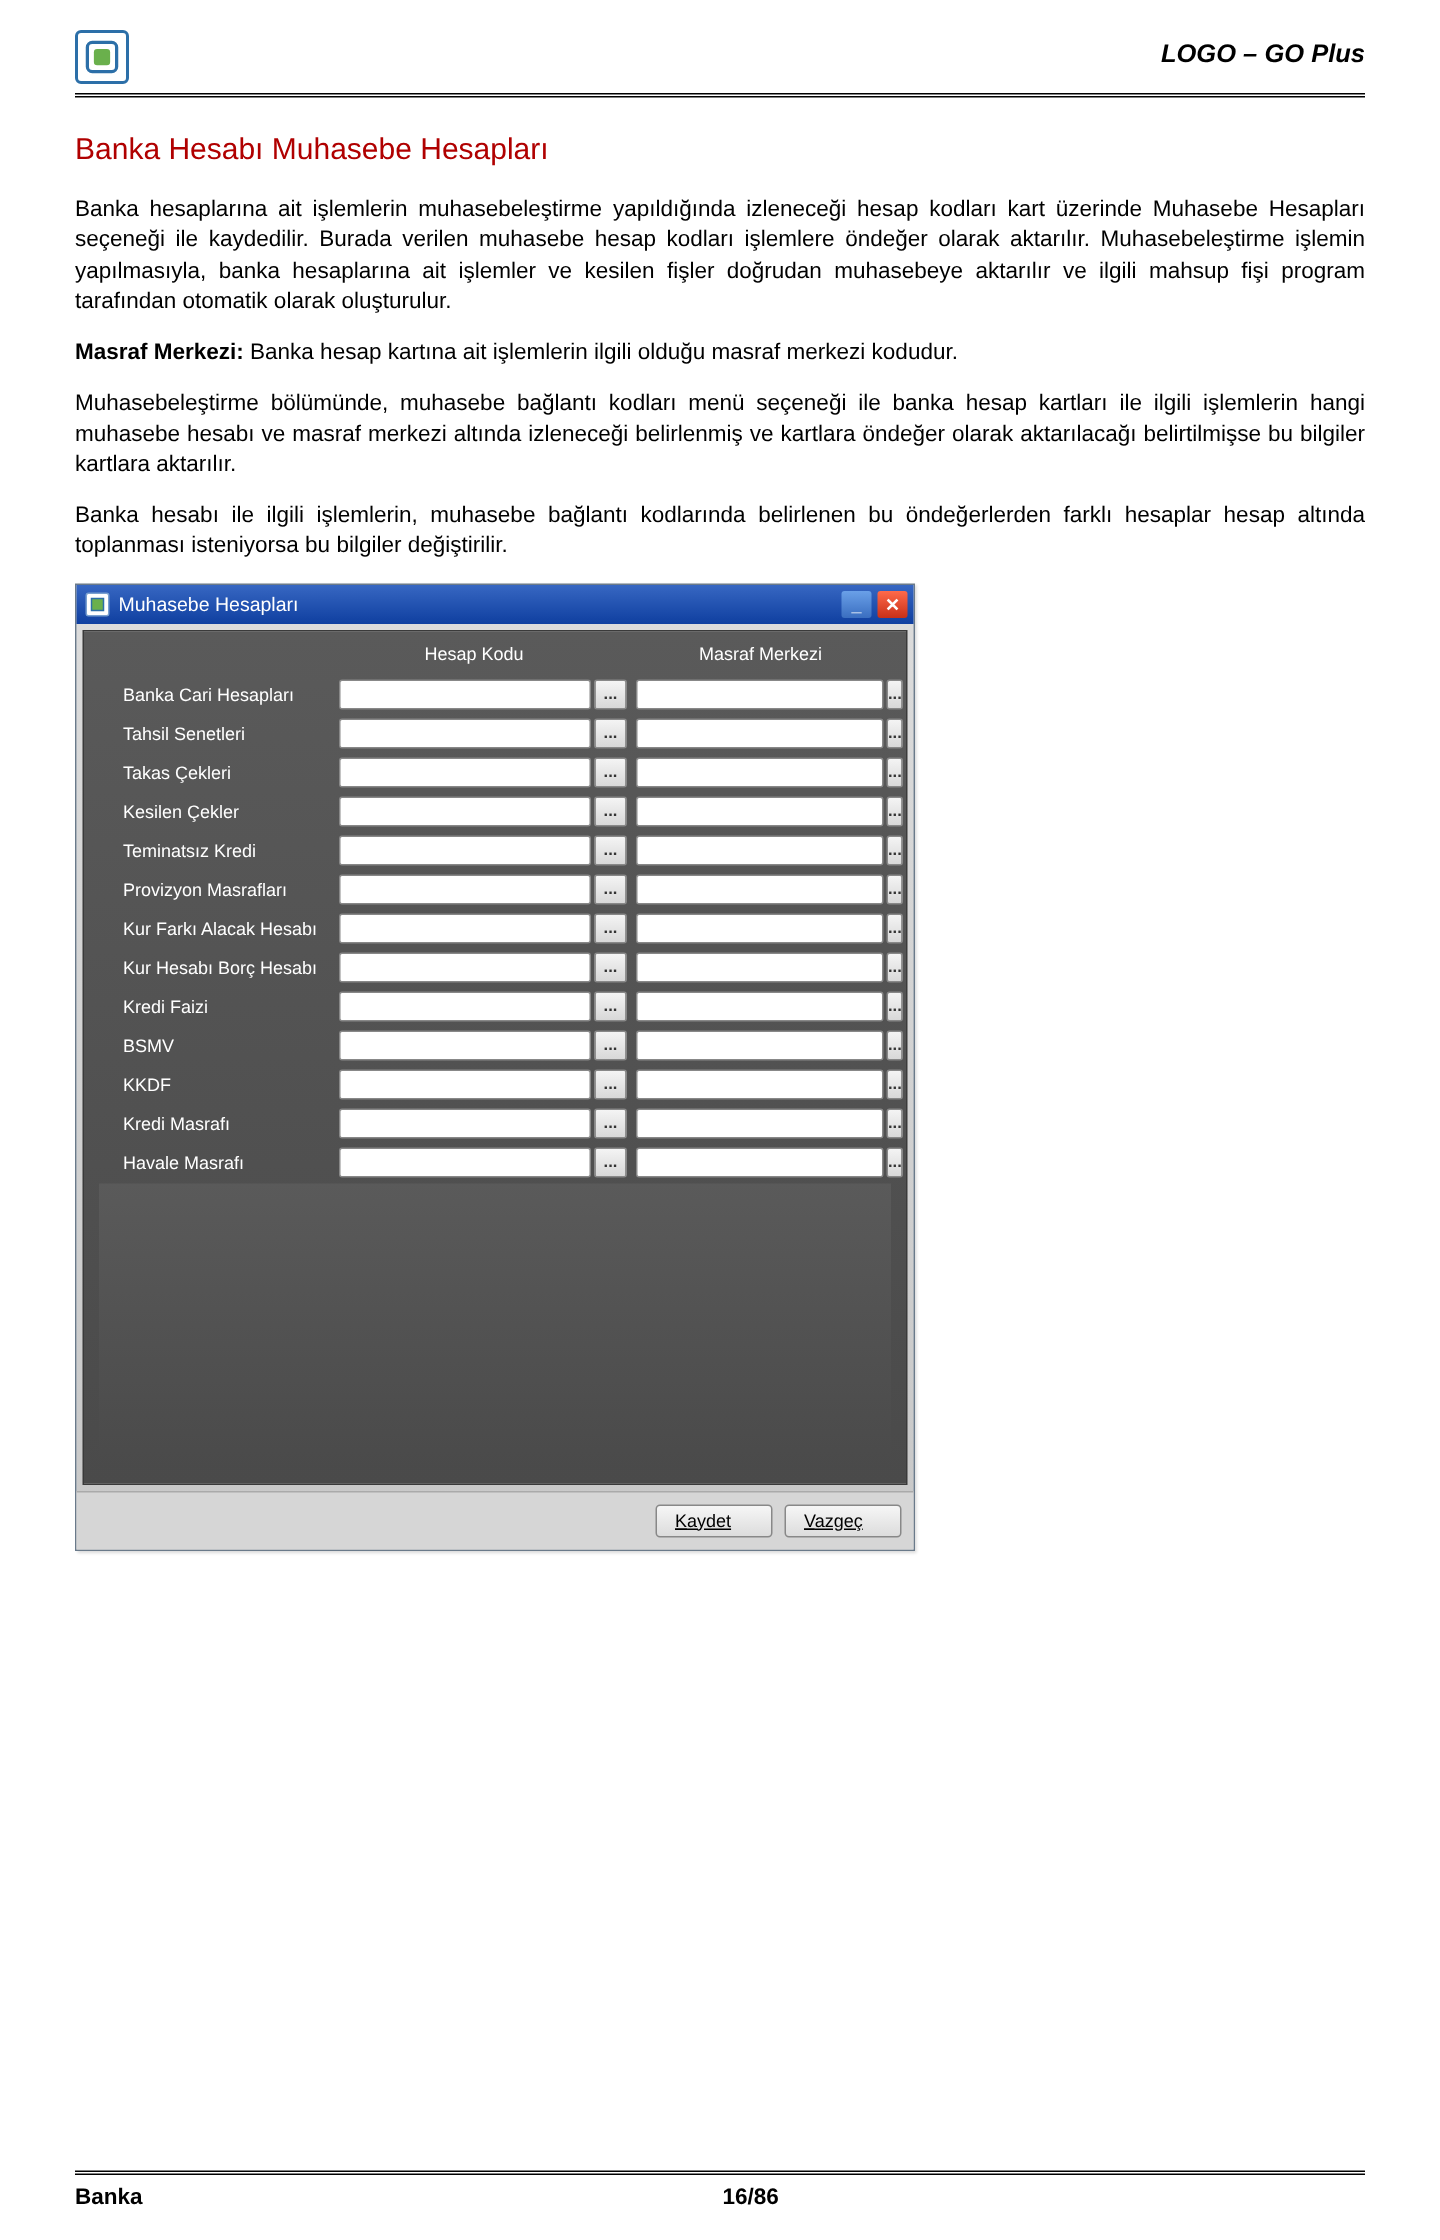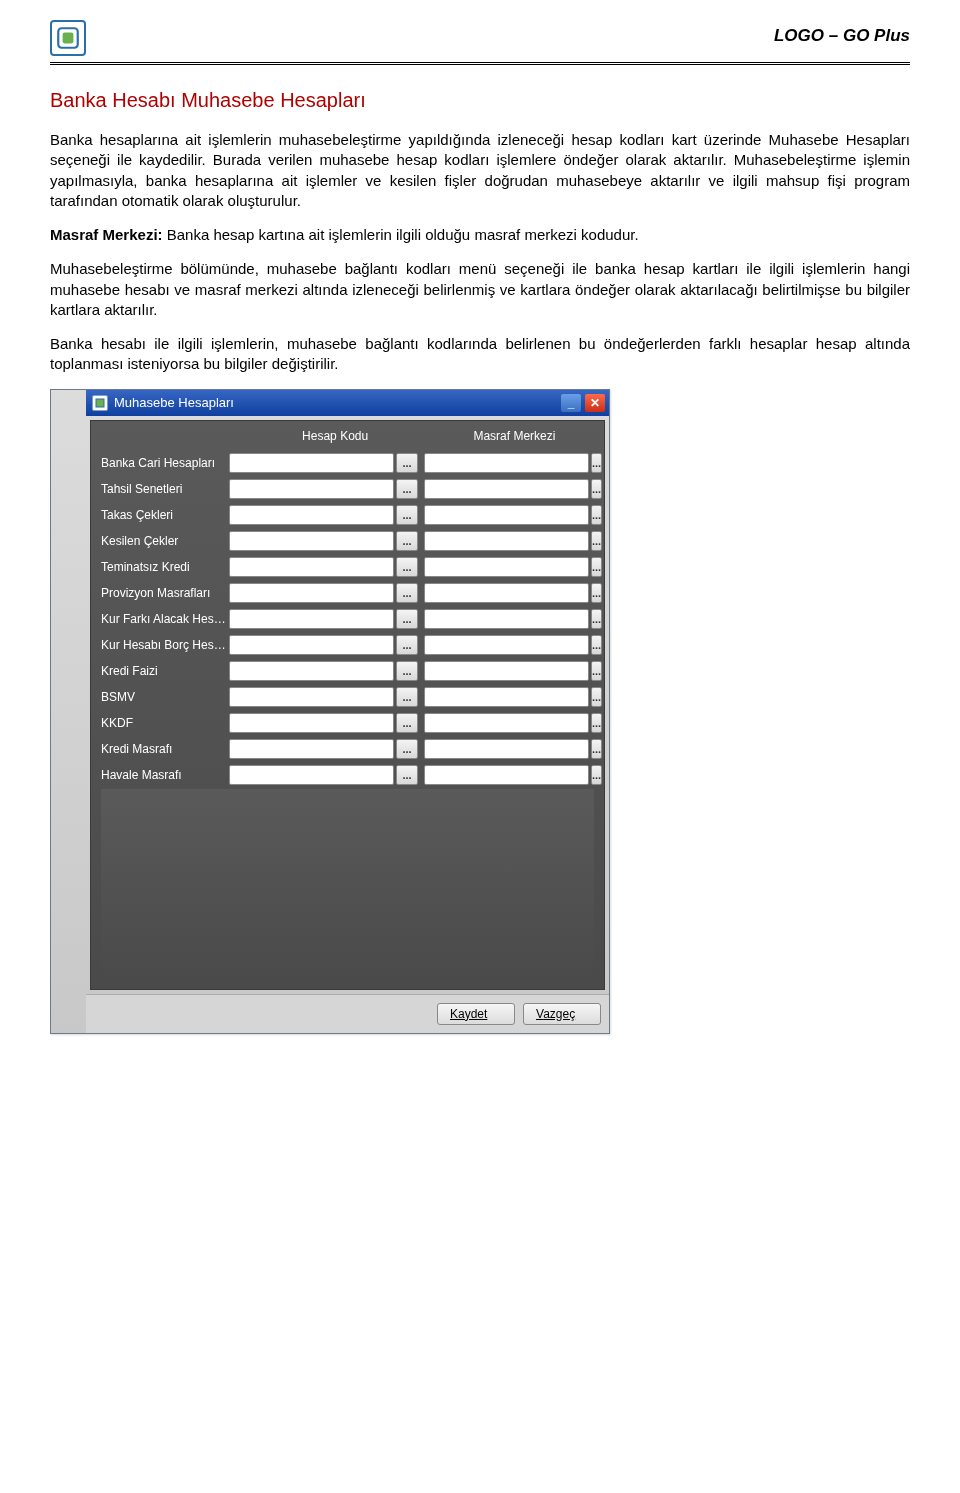"Muhasebe Hesapları" .dialog { padding-left: 35px -> none }
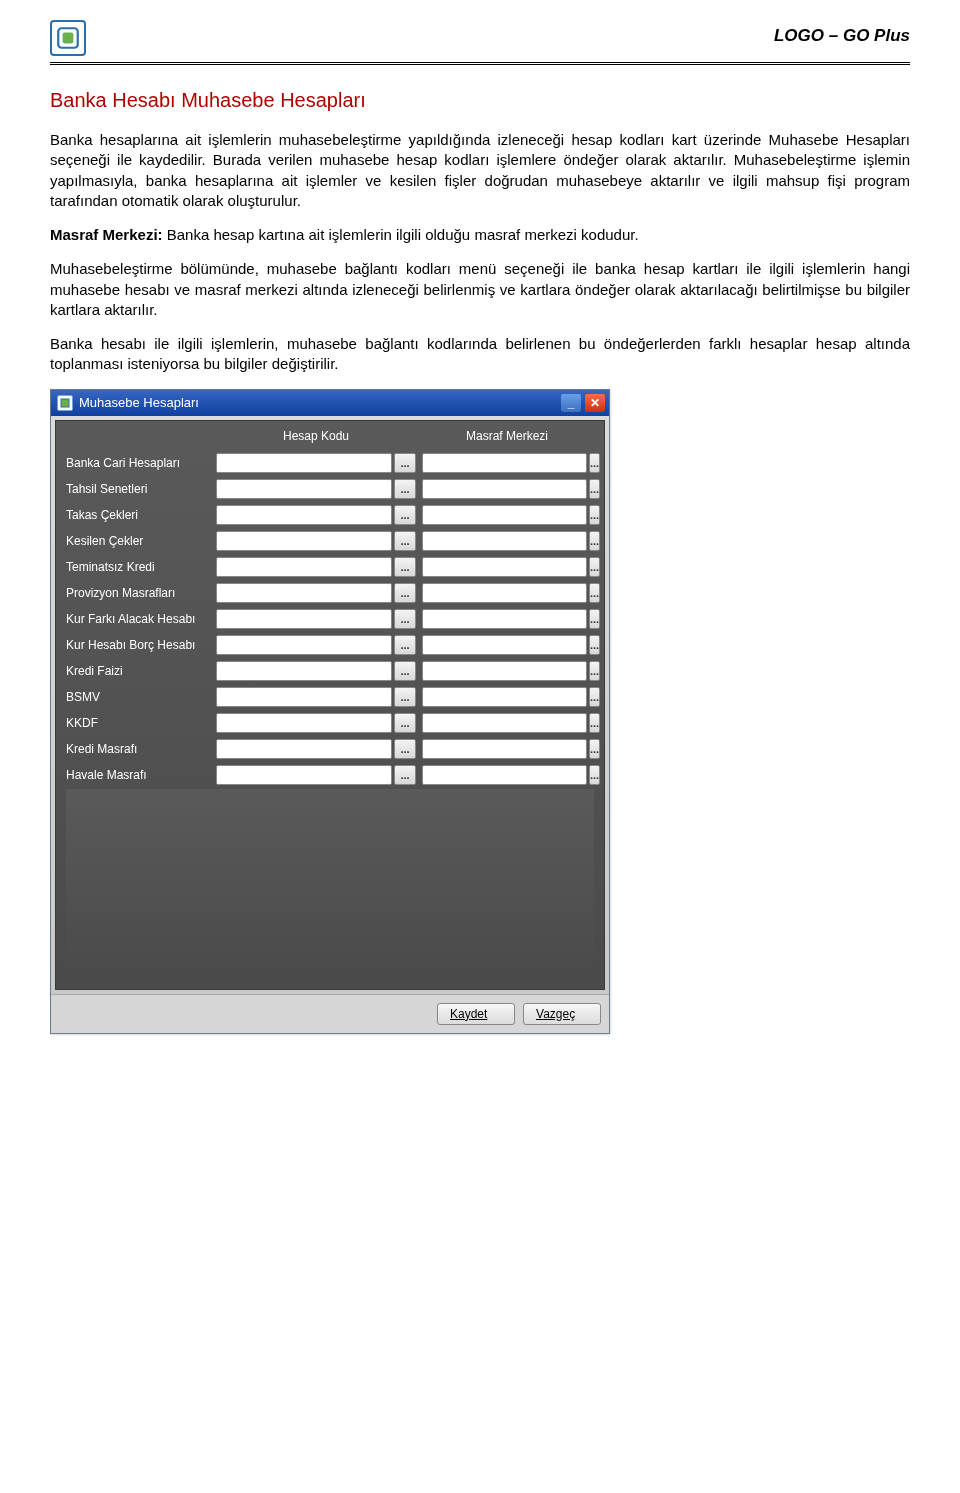"Banka Cari Hesapları" .row-label { margin-left: none -> 16px }
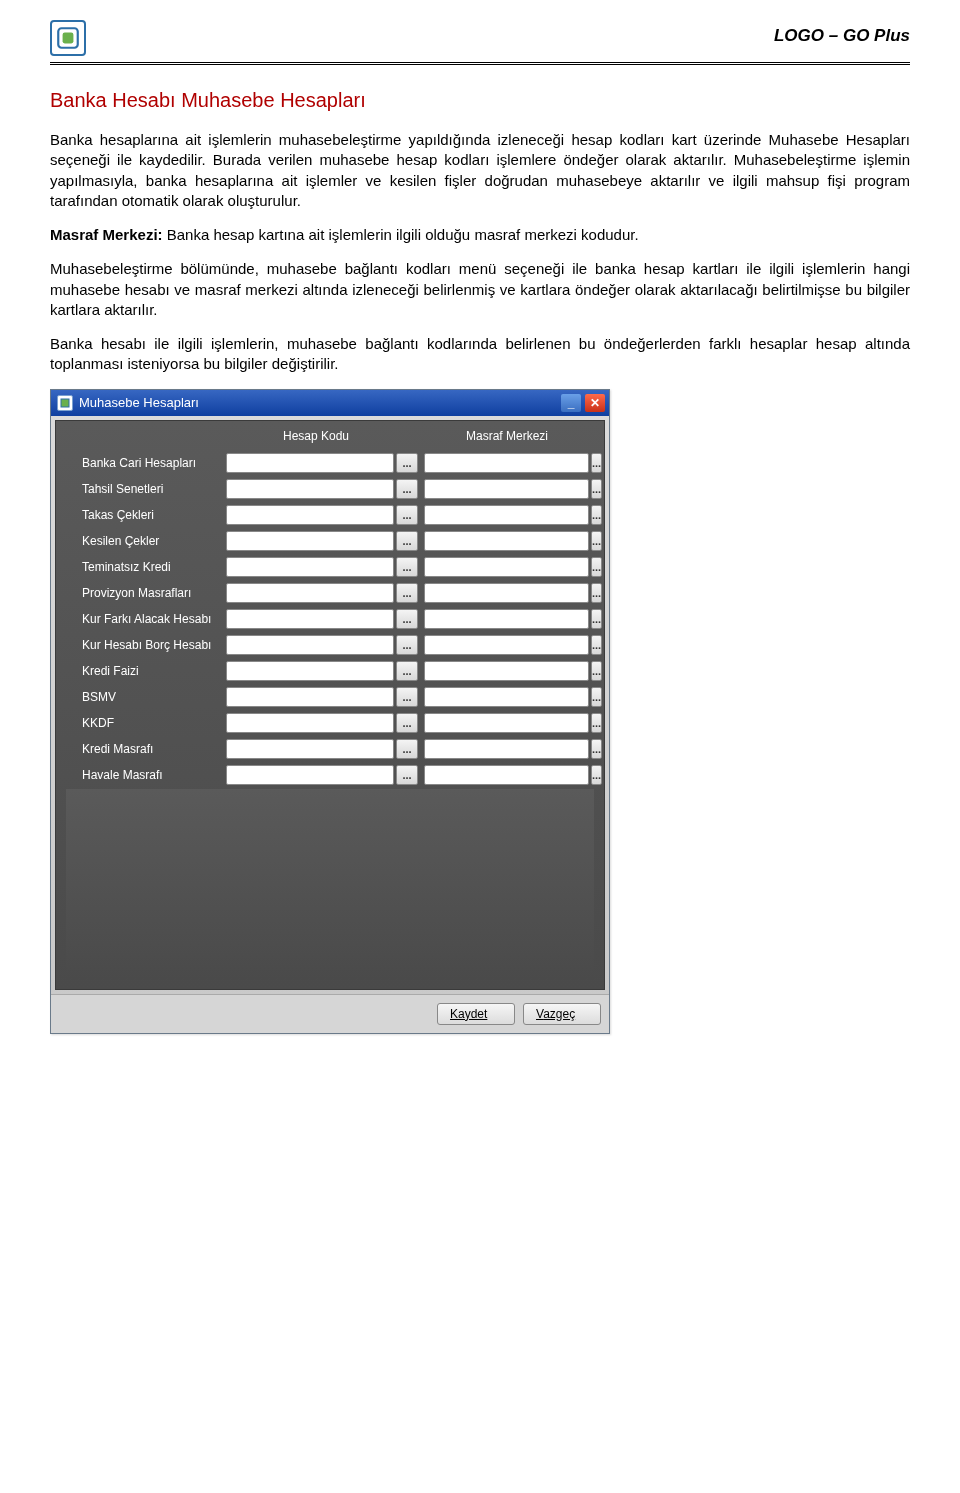"Banka" div.footer { html: none -> <div> <span>Banka</span> <span>16/86</span> <span>.</span> </div> }
